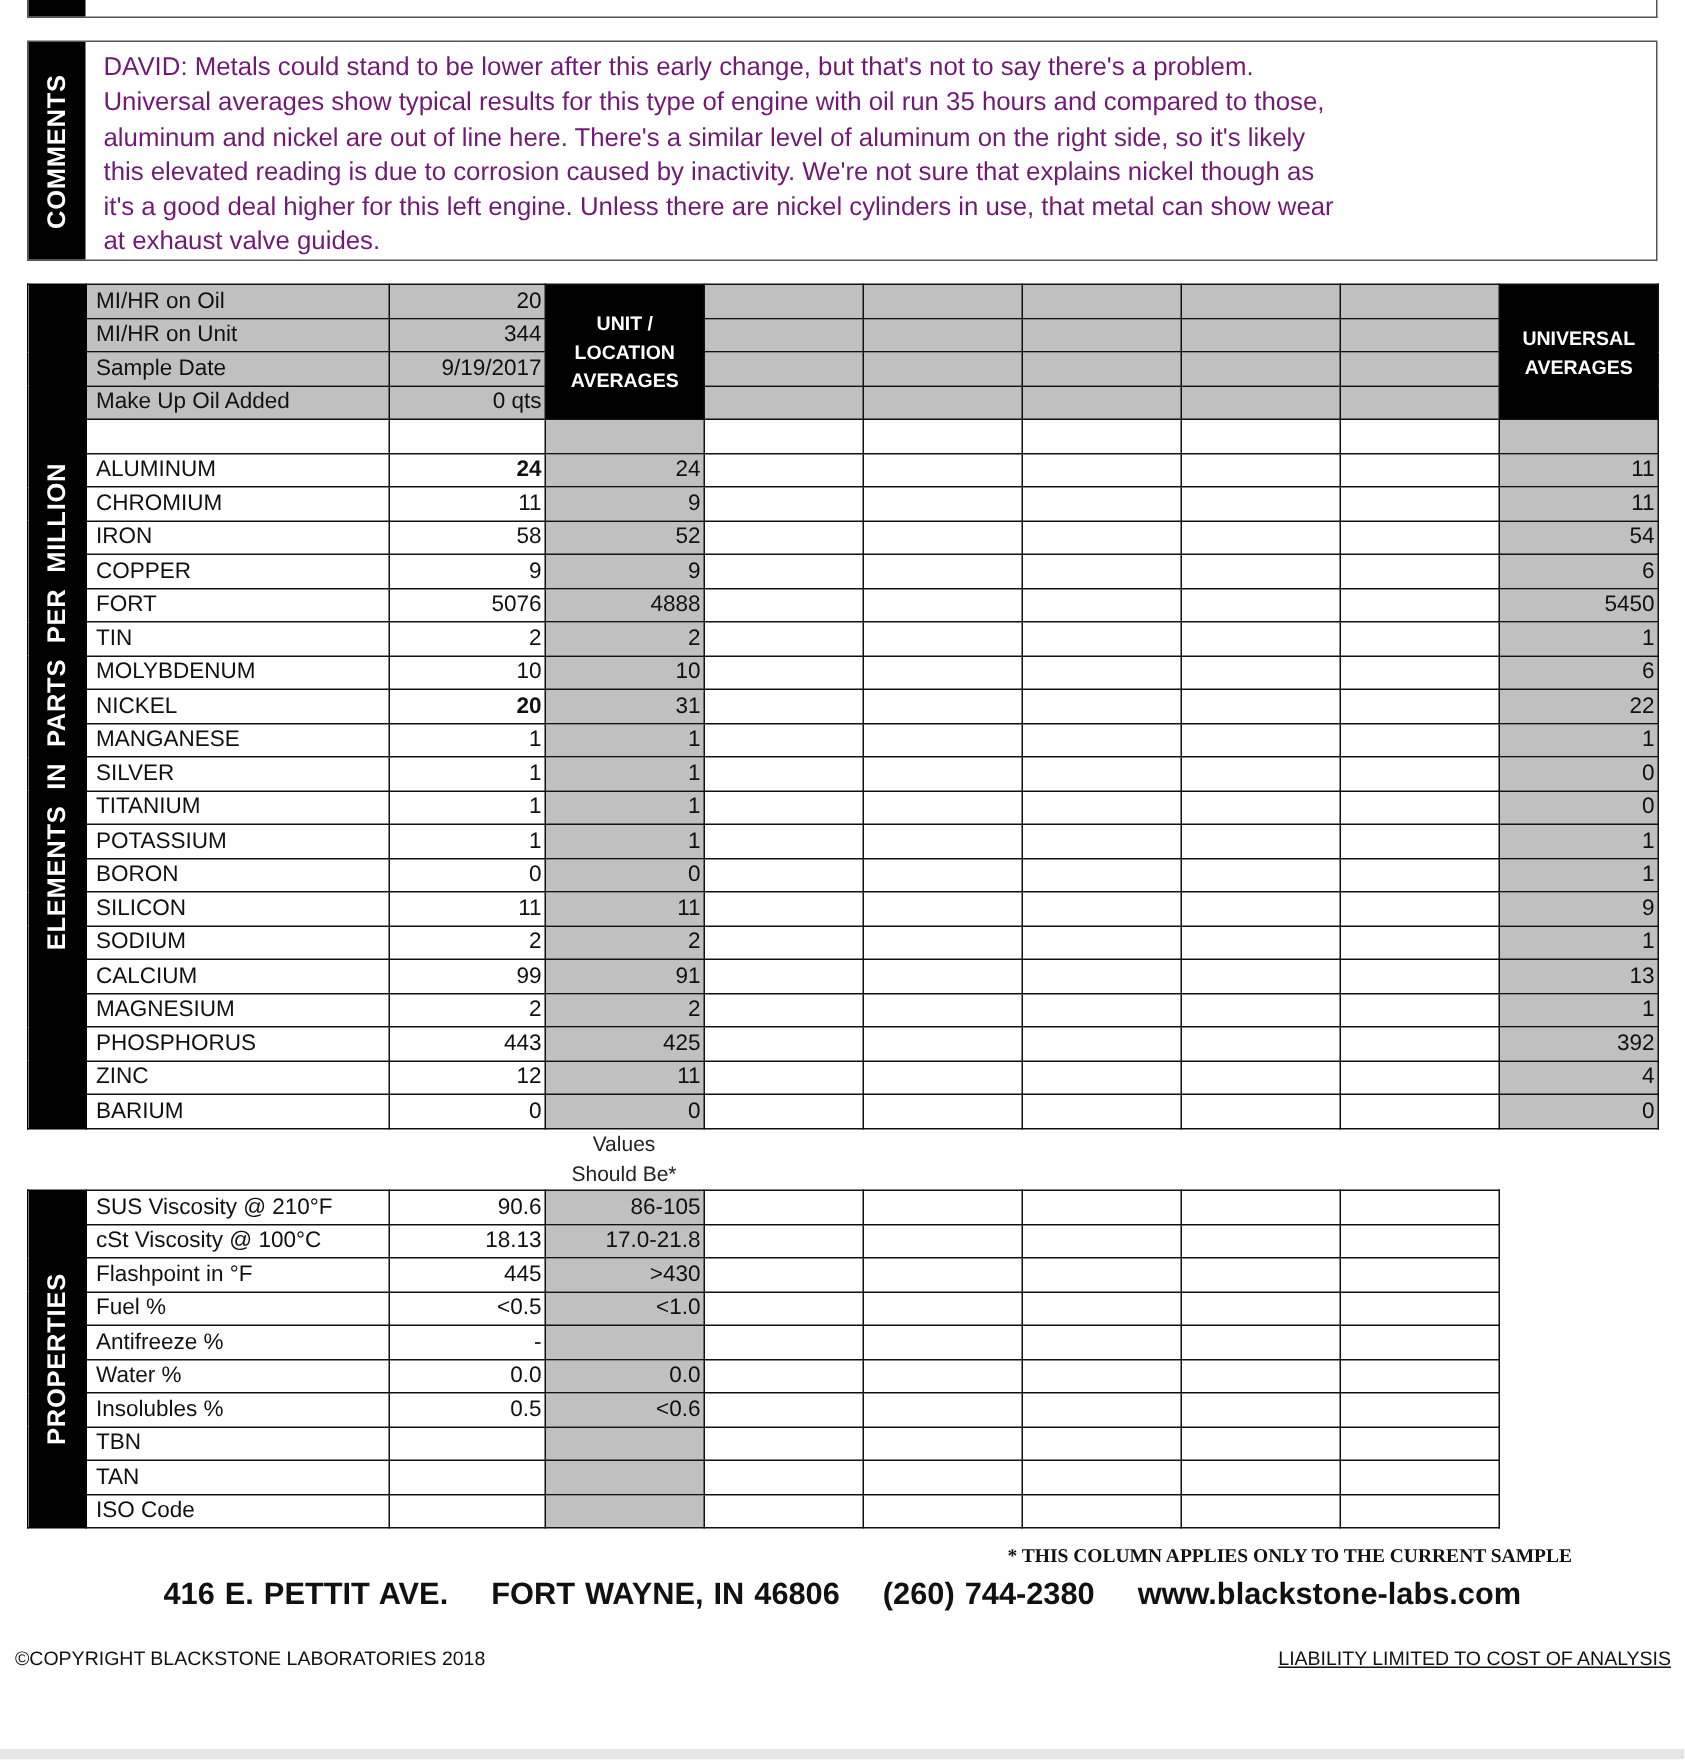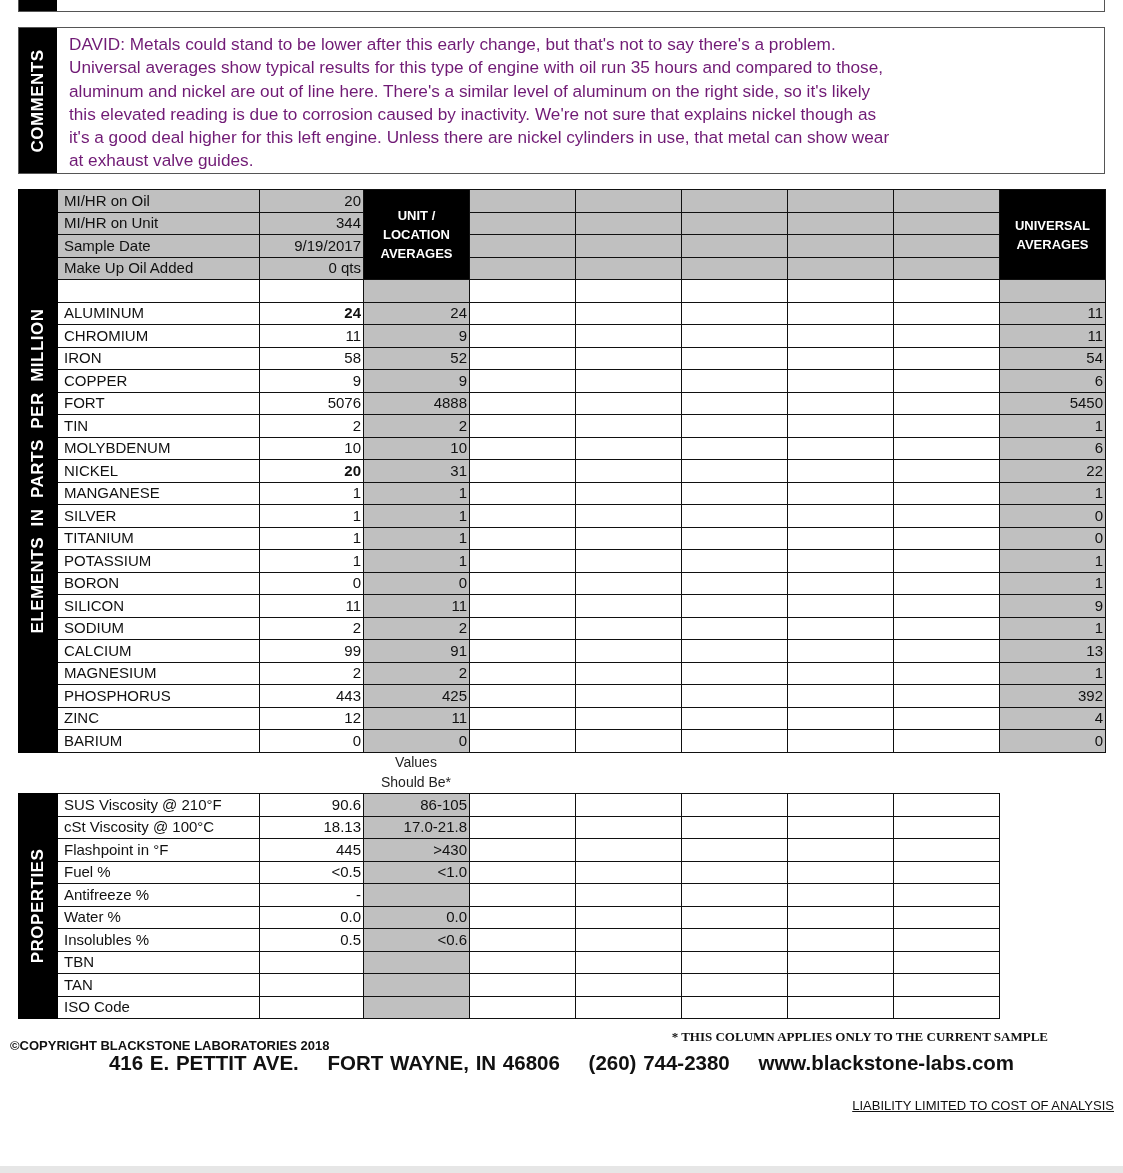"©COPYRIGHT BLACKSTONE LABORATORIES 2018" .copyright { font-weight: bold -> none; top: 1038px -> 1098px }
